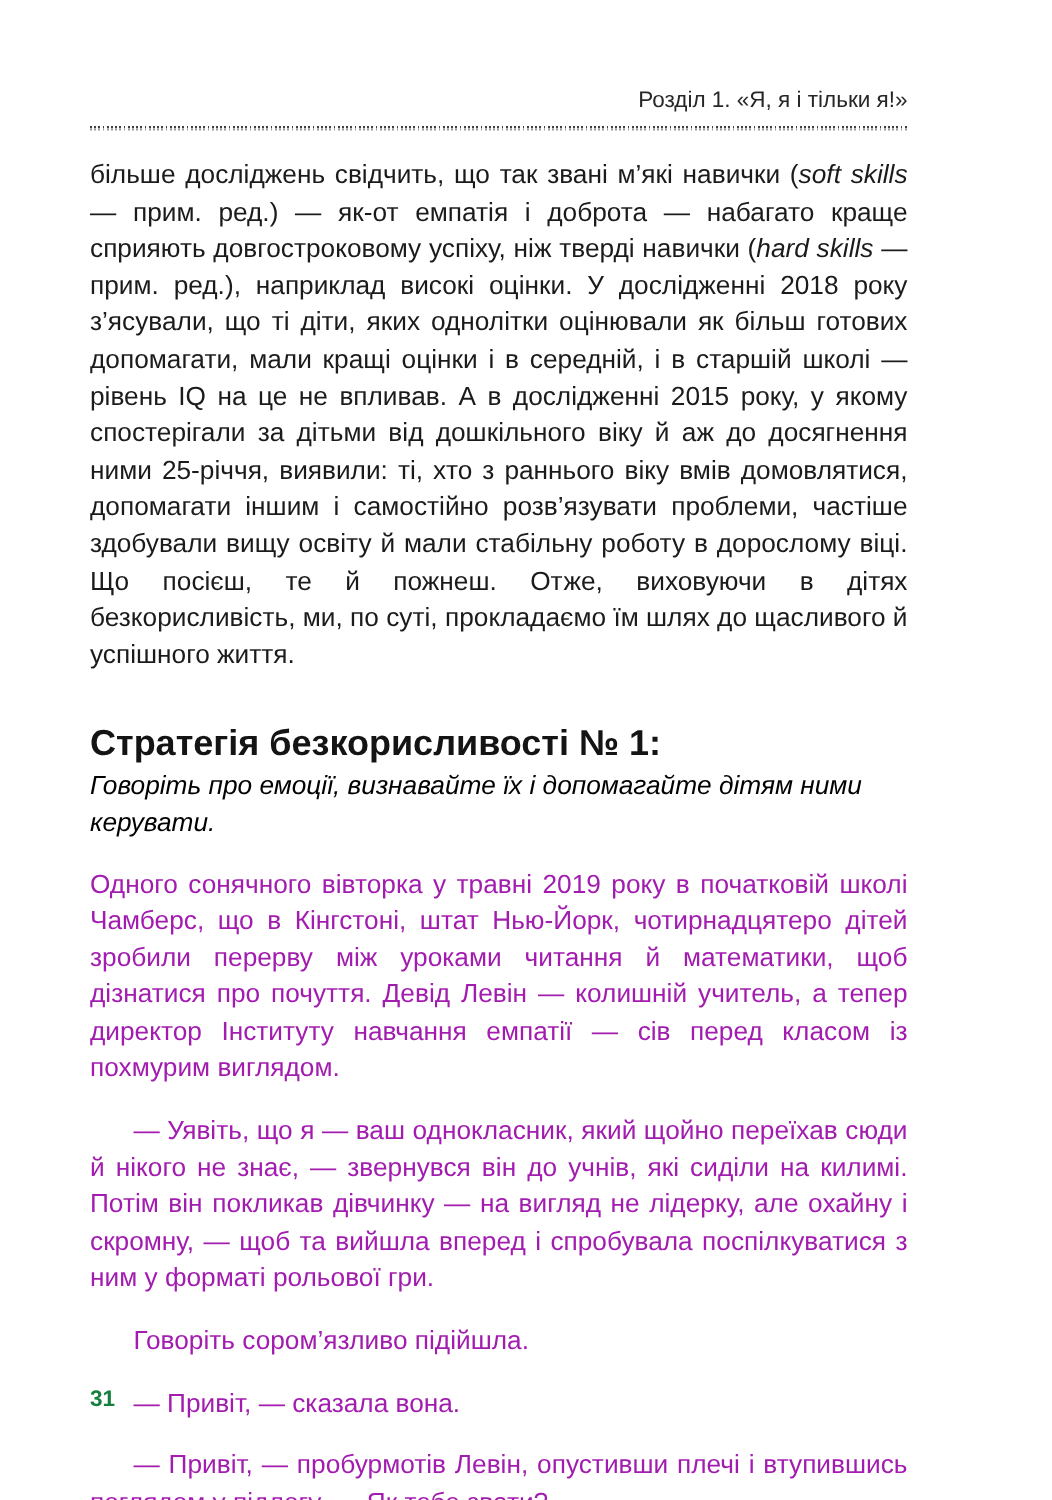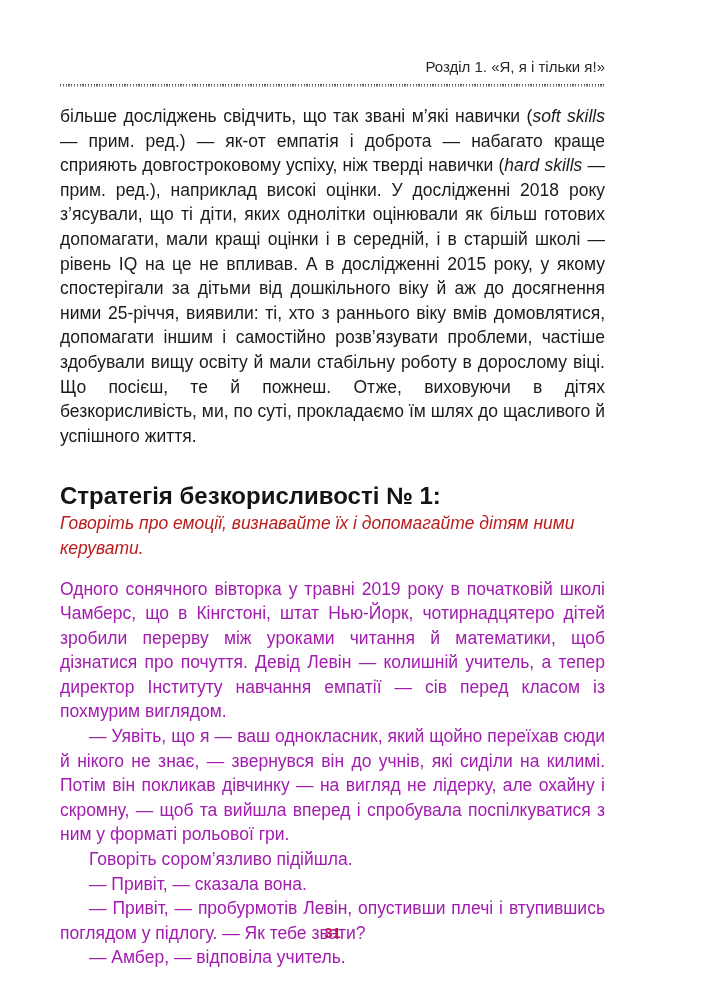"Говоріть про емоції, визнавайте їх" .strategy-subtitle { color: #b91c1c -> #000000 }
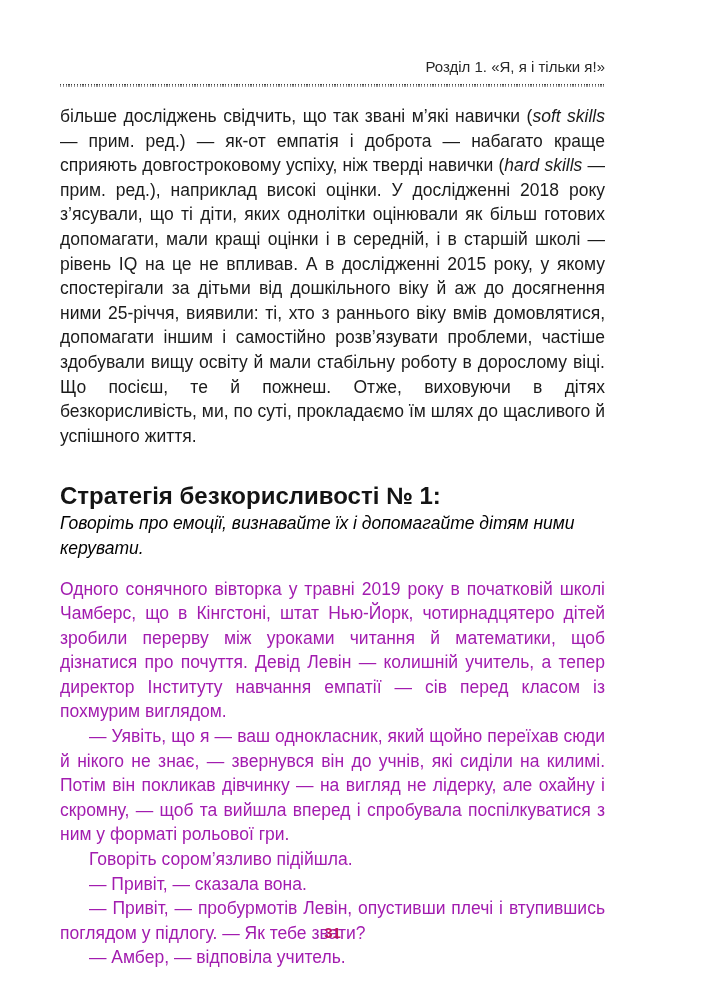"— Уявіть, що я —" .indent { margin-top: none -> 17px }
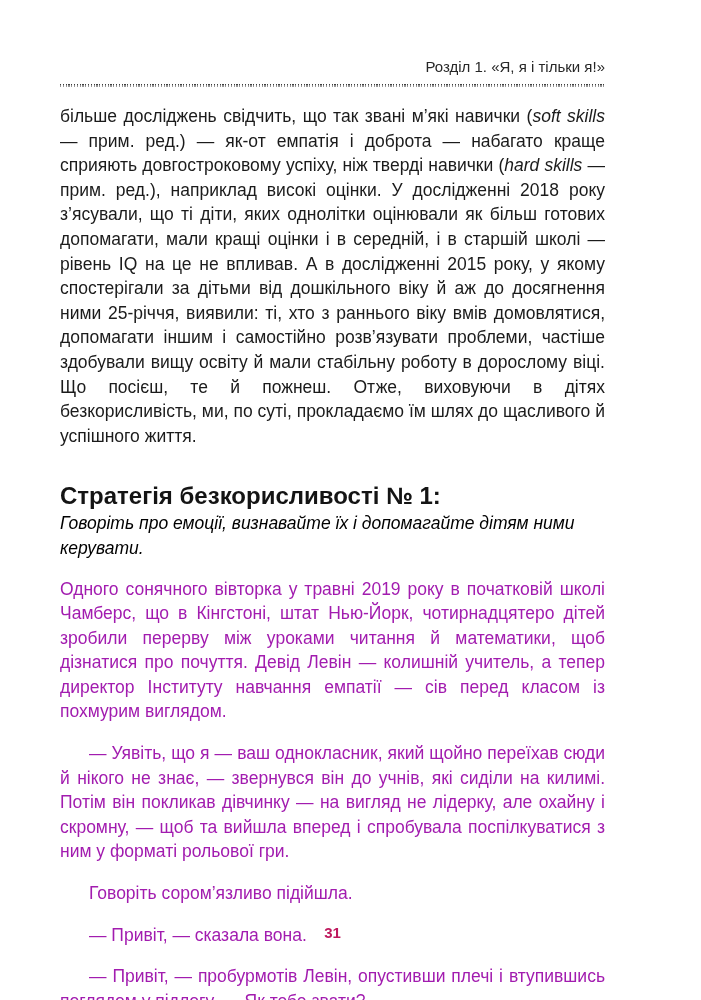"31" .page-number { color: #be185d -> #15803d; text-align: center -> left }
